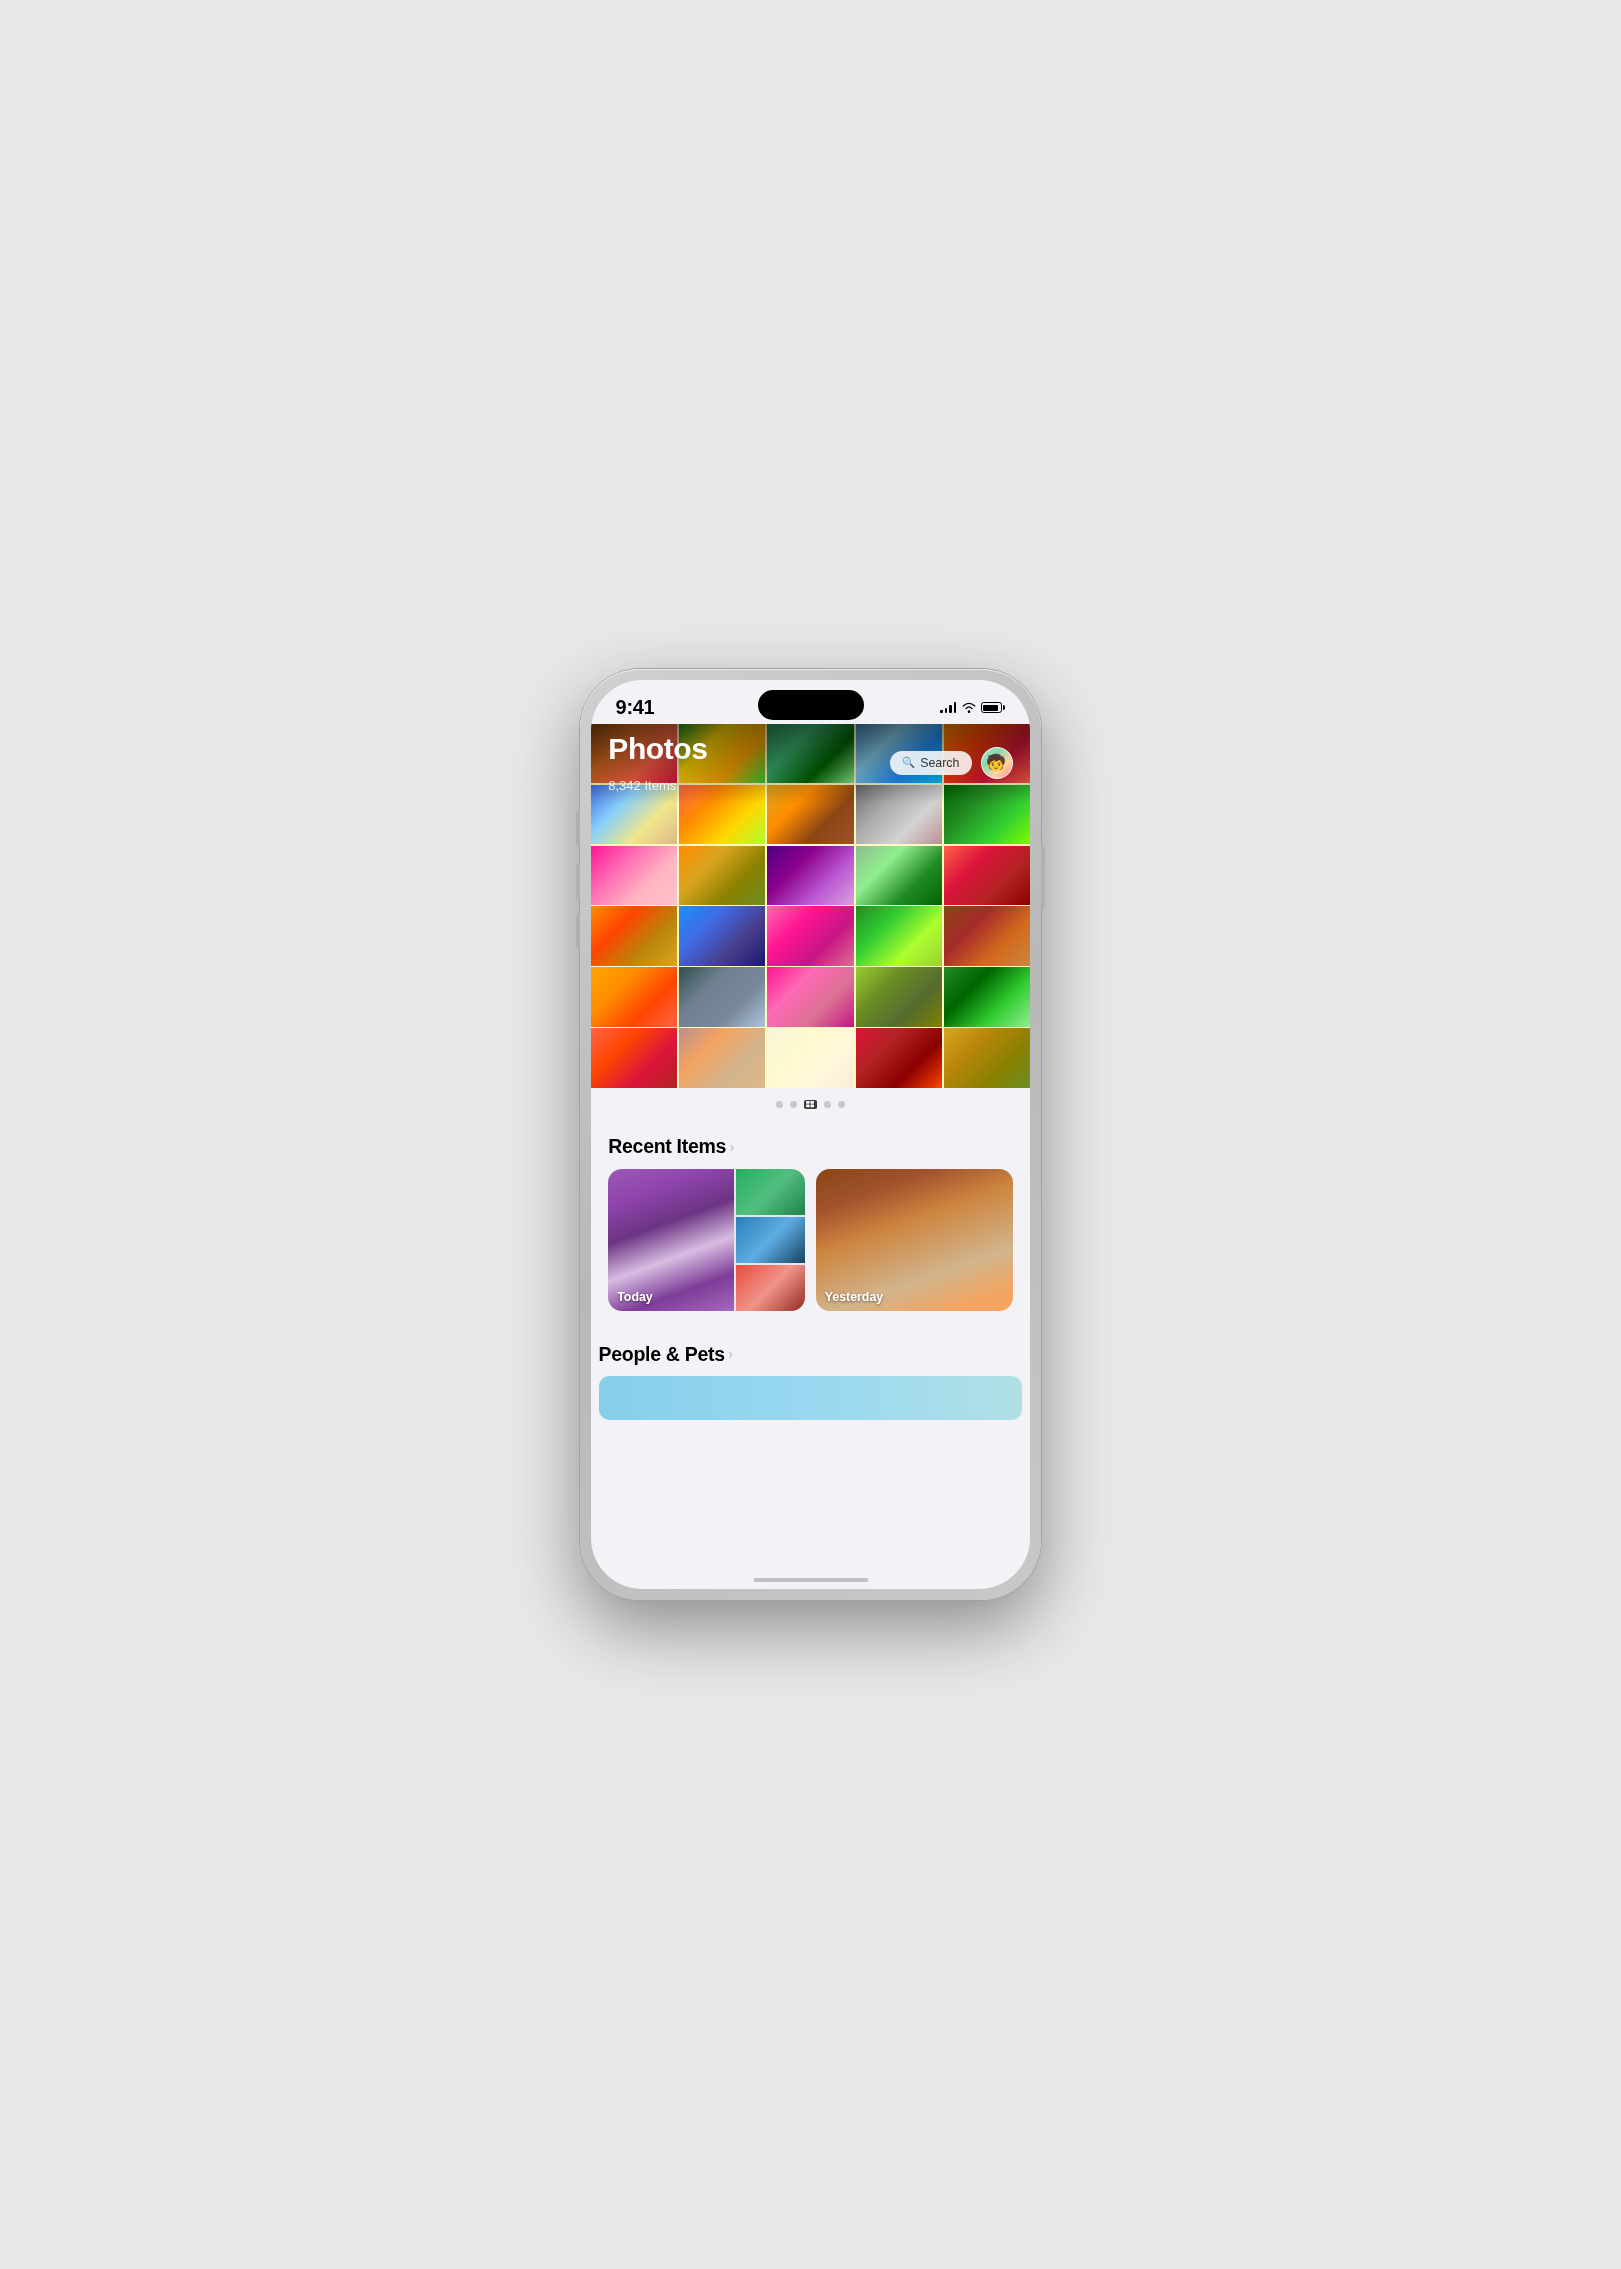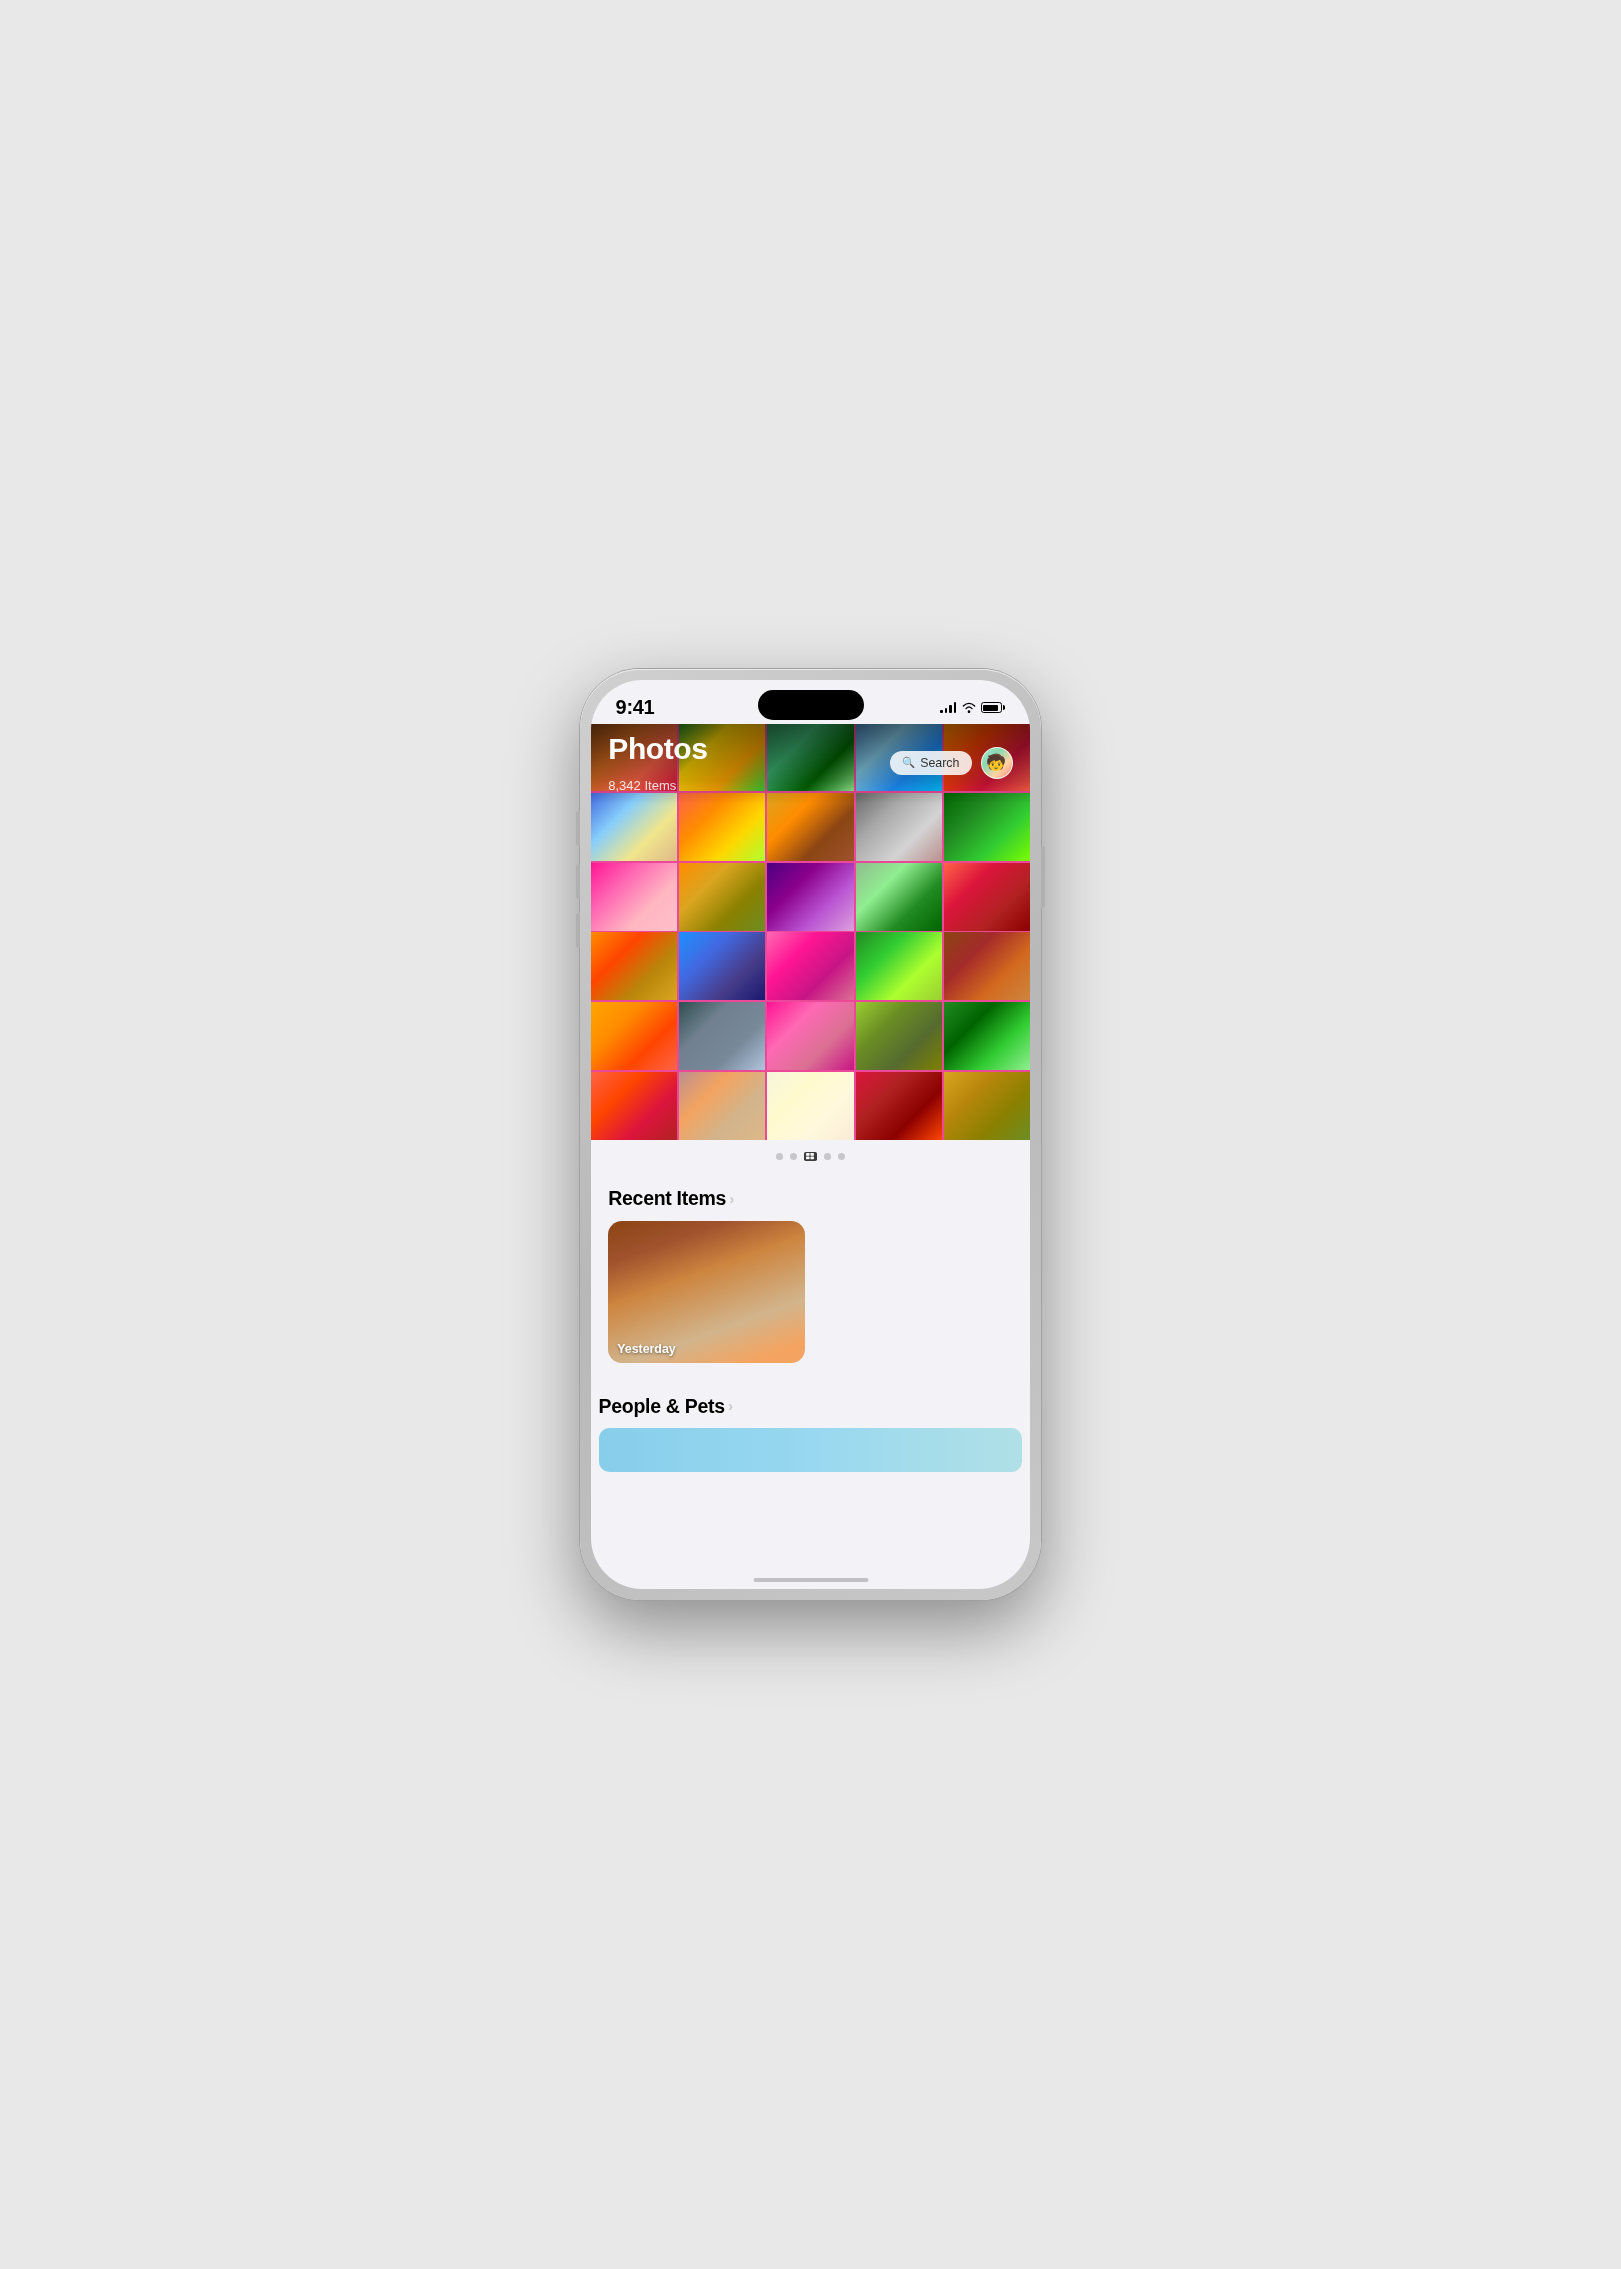"Photos" .photo-grid-section { background: #ec4899 -> #fef9c3; height: 416px -> 364px }
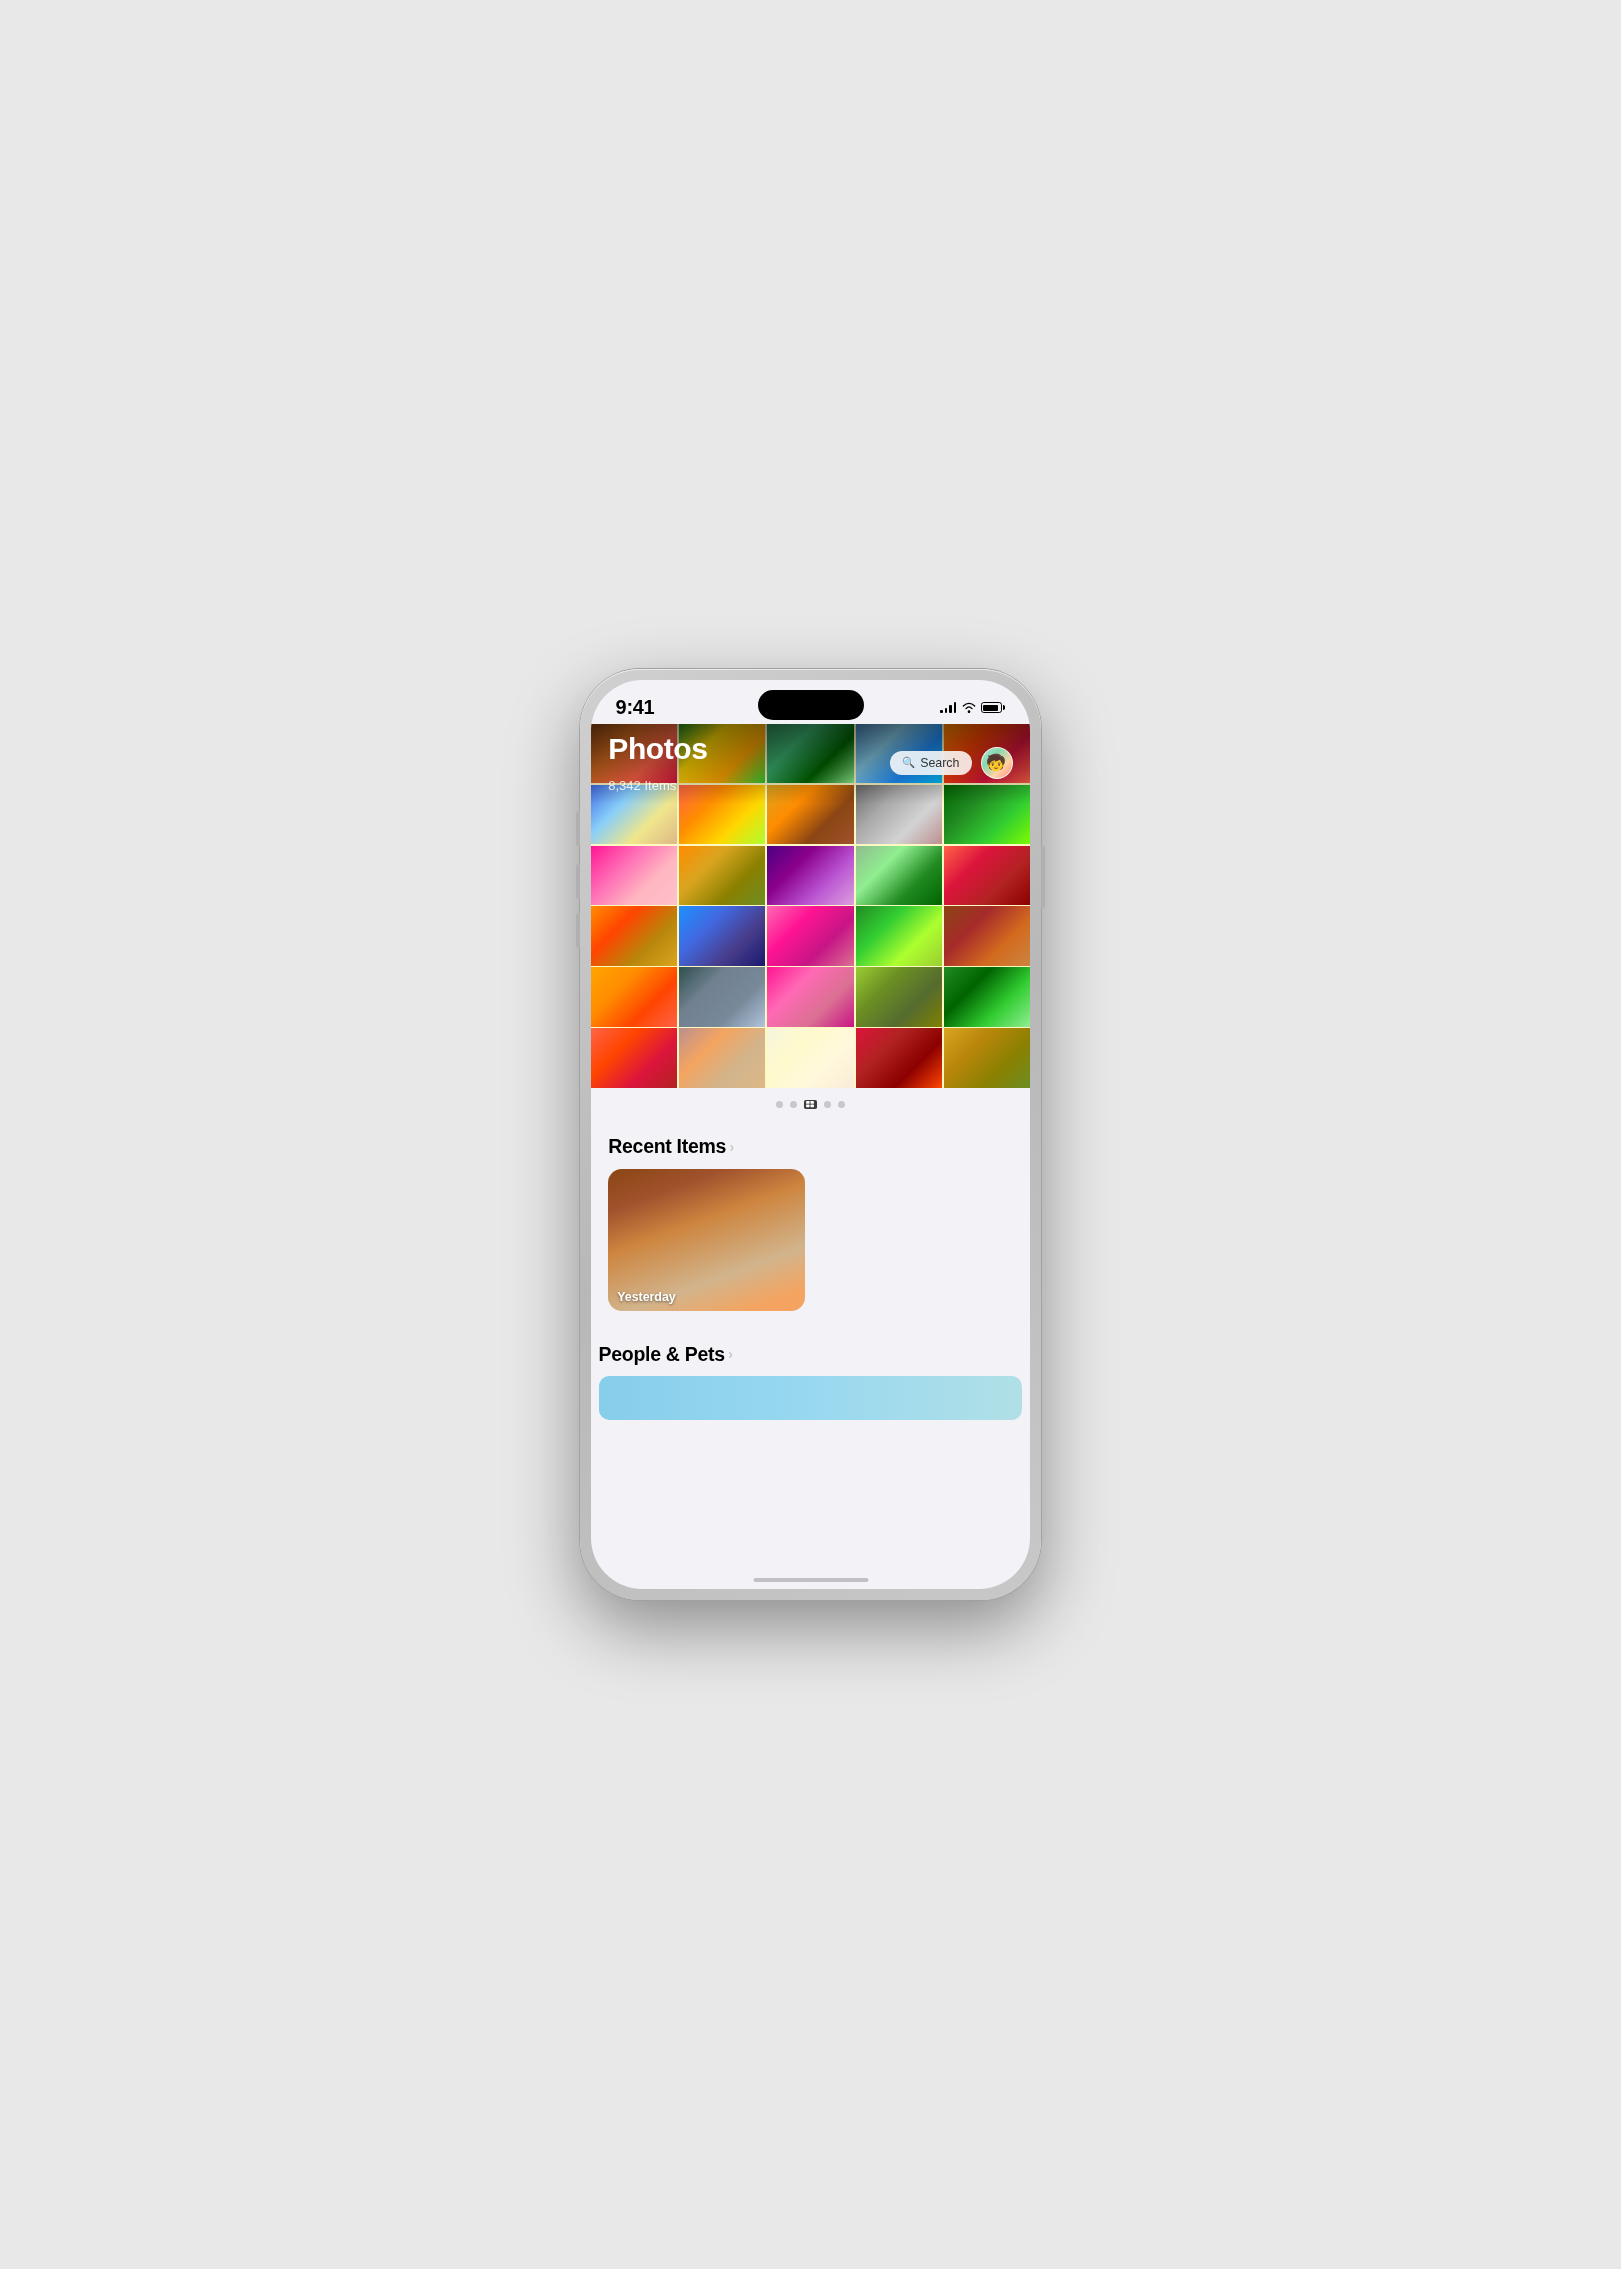"Today" div.day-card { html: none -> <div> <div> <div> <div></div> </div> <div> <div></div> <div></div> <div></div> </div> </div> <div>Today</div> </div> }
